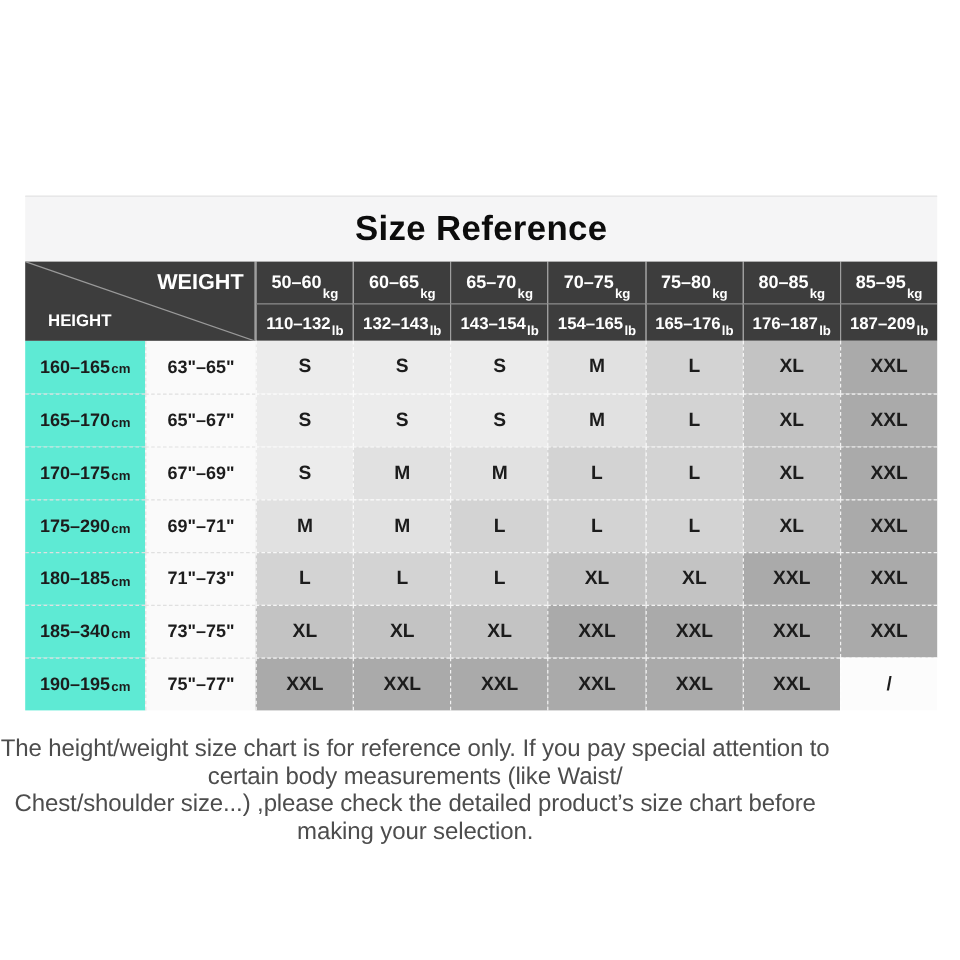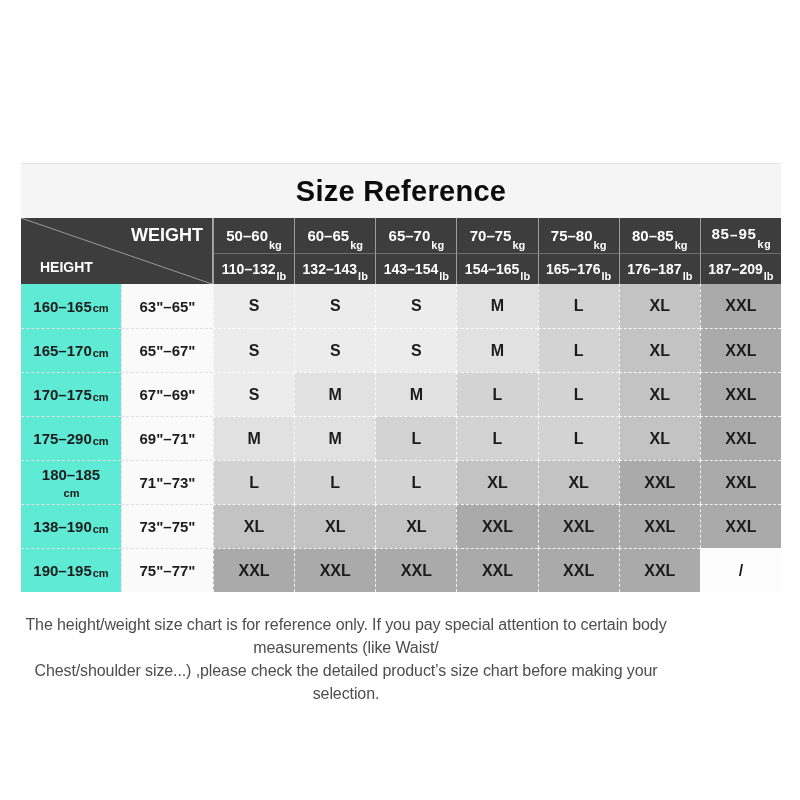"85–95" div.hcell { font-family: Liberation Mono, monospace -> none }
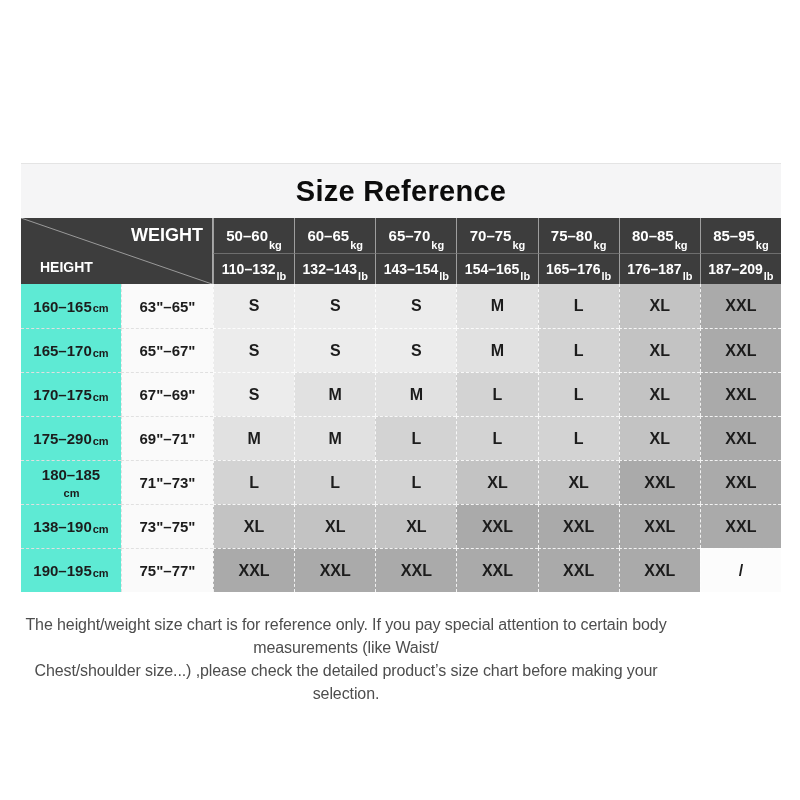"180–185" div.bcell { flex-direction: column -> none }
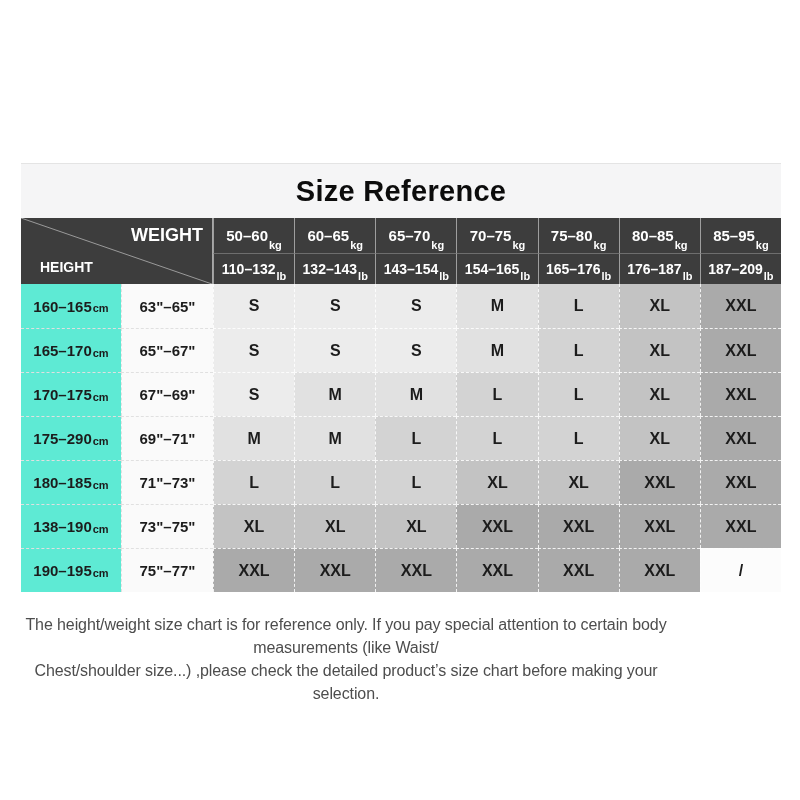"138–190" span { text: 138–190 -> 185–340 }
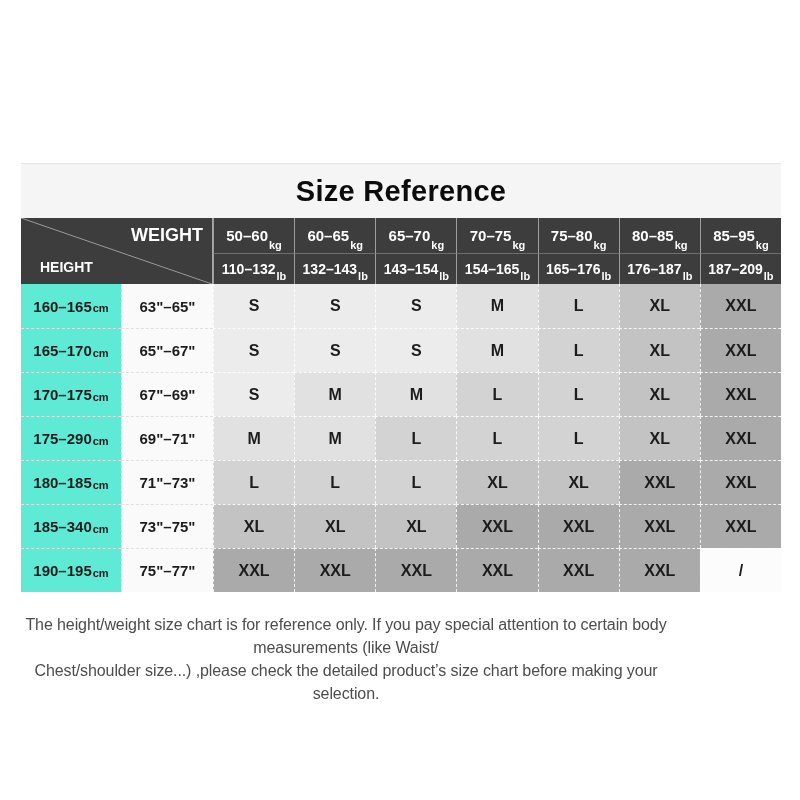"The height/weight size chart is" .footnote { font-size: 16px -> 20px }
